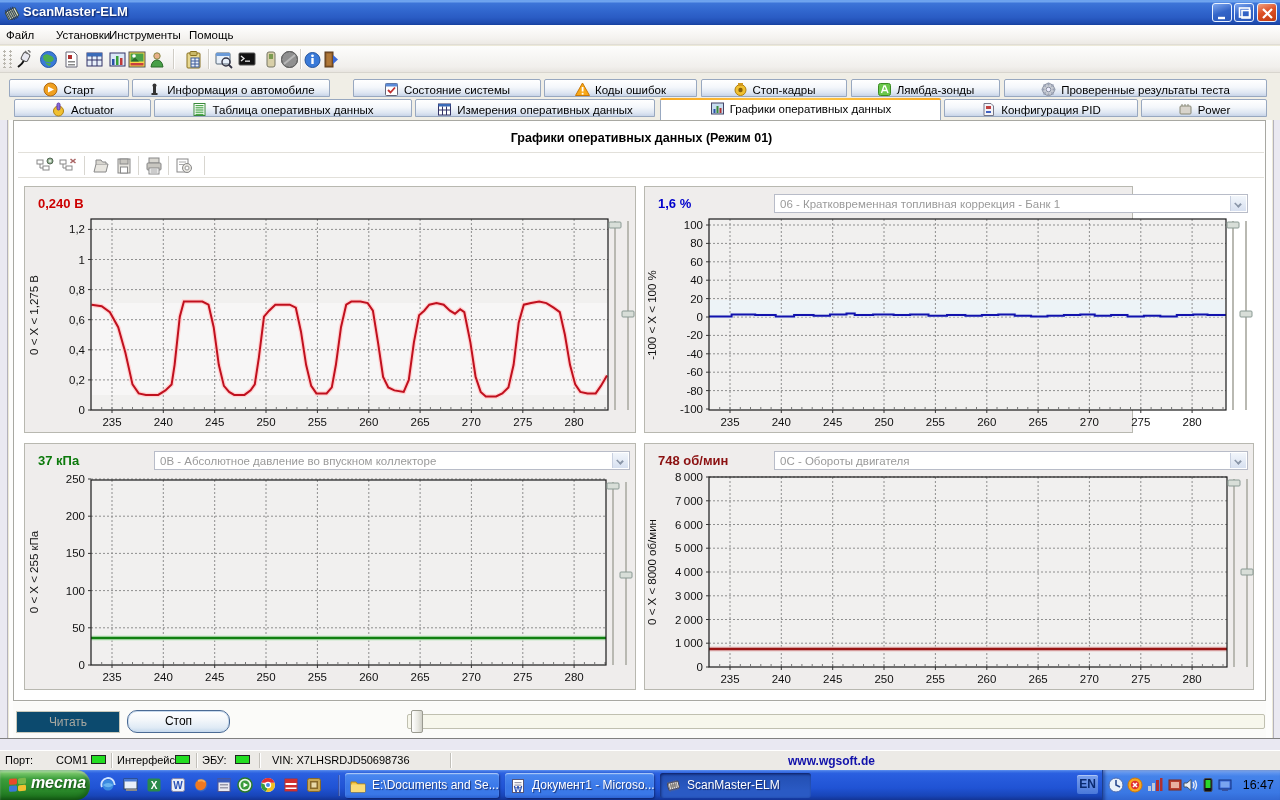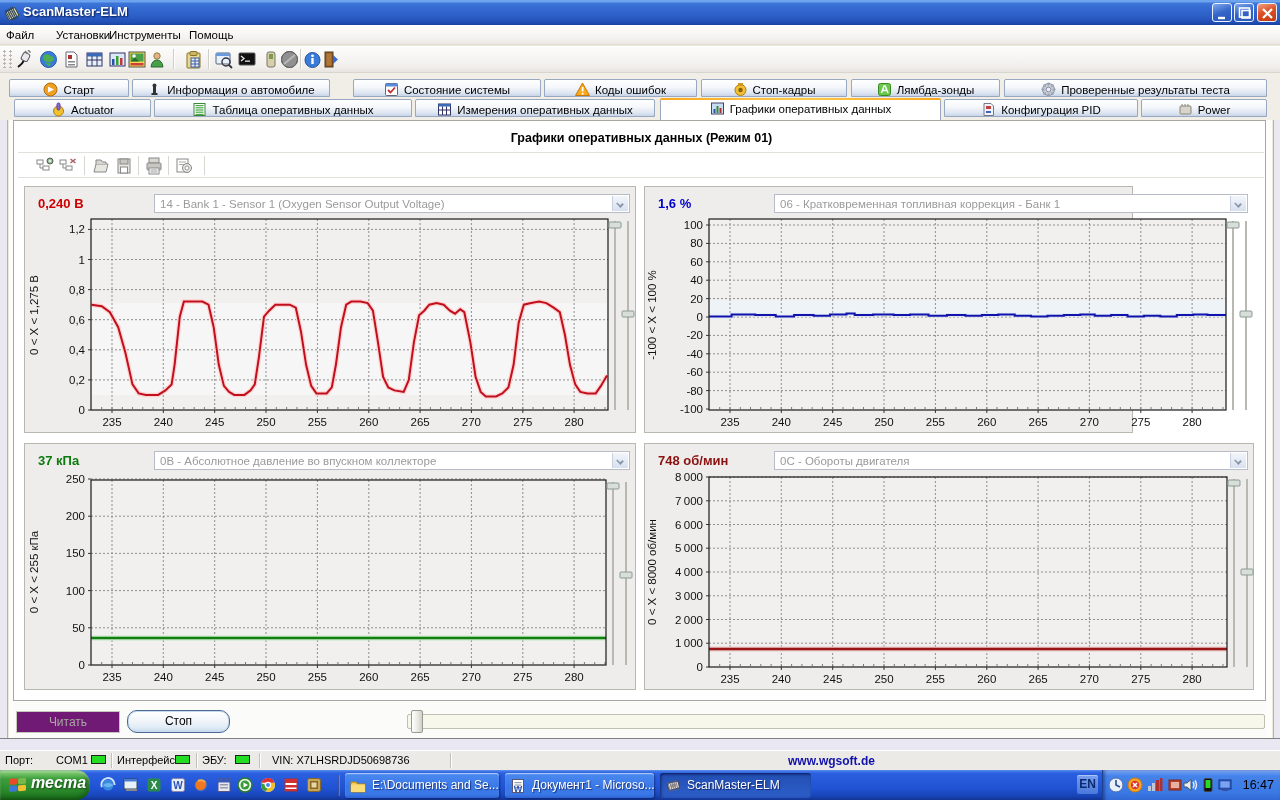"14 - Bank 1 -" div.dd { html: <div> <span>14 - Bank 1 - Sensor 1 (Oxygen Sensor Output Voltage)</span> <i> <b></b> </i> </div> -> none }
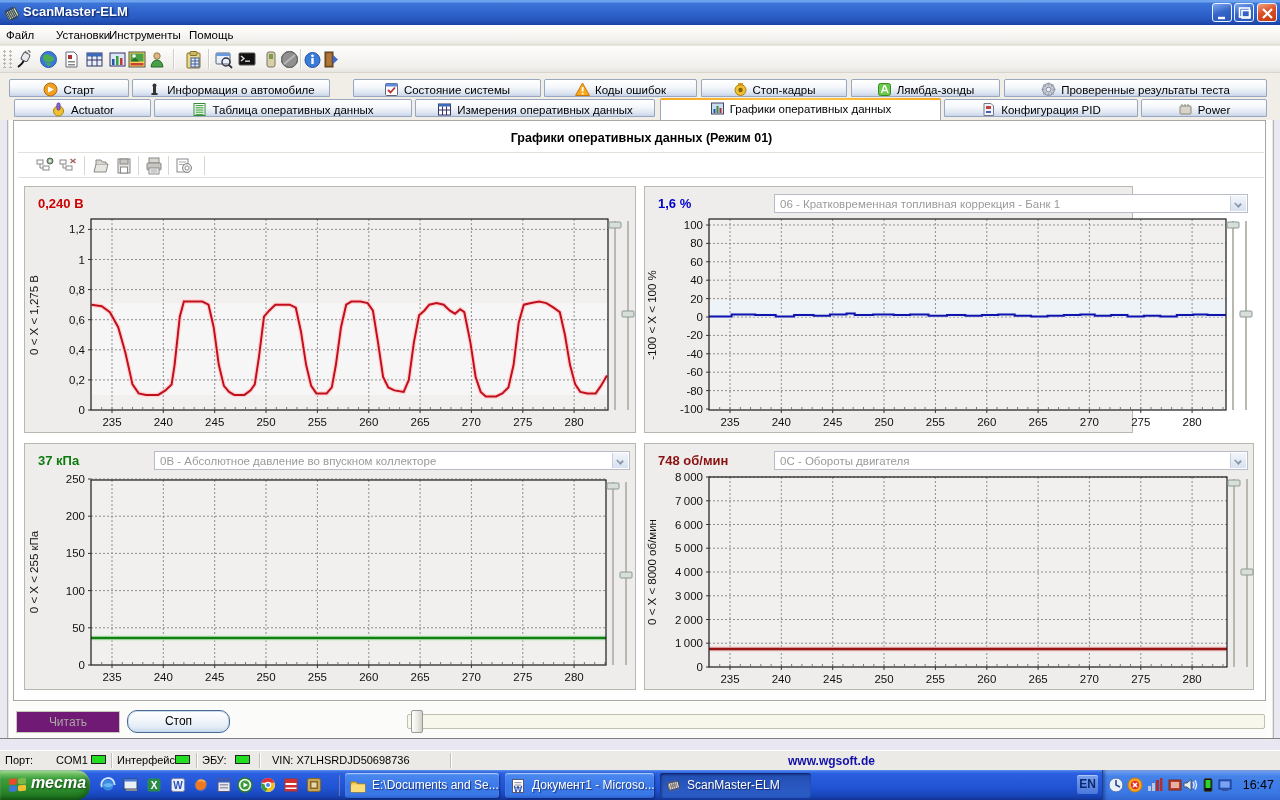"Читать" .btn-dis { background: #701a75 -> #0c4a6e }
